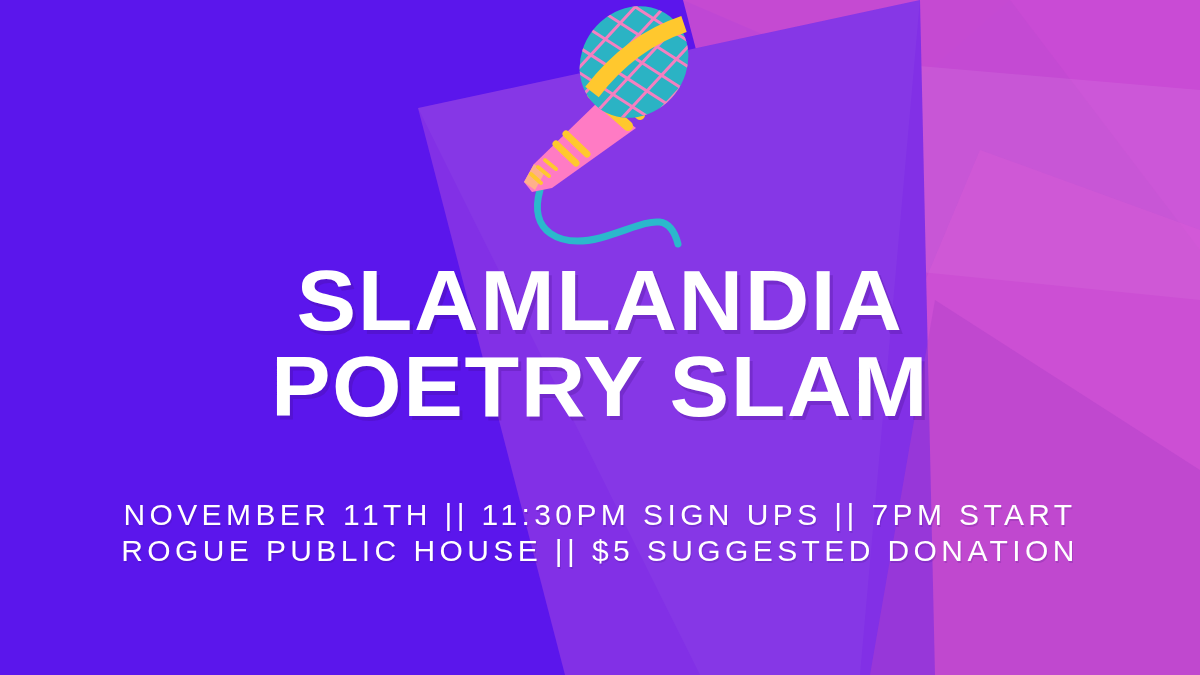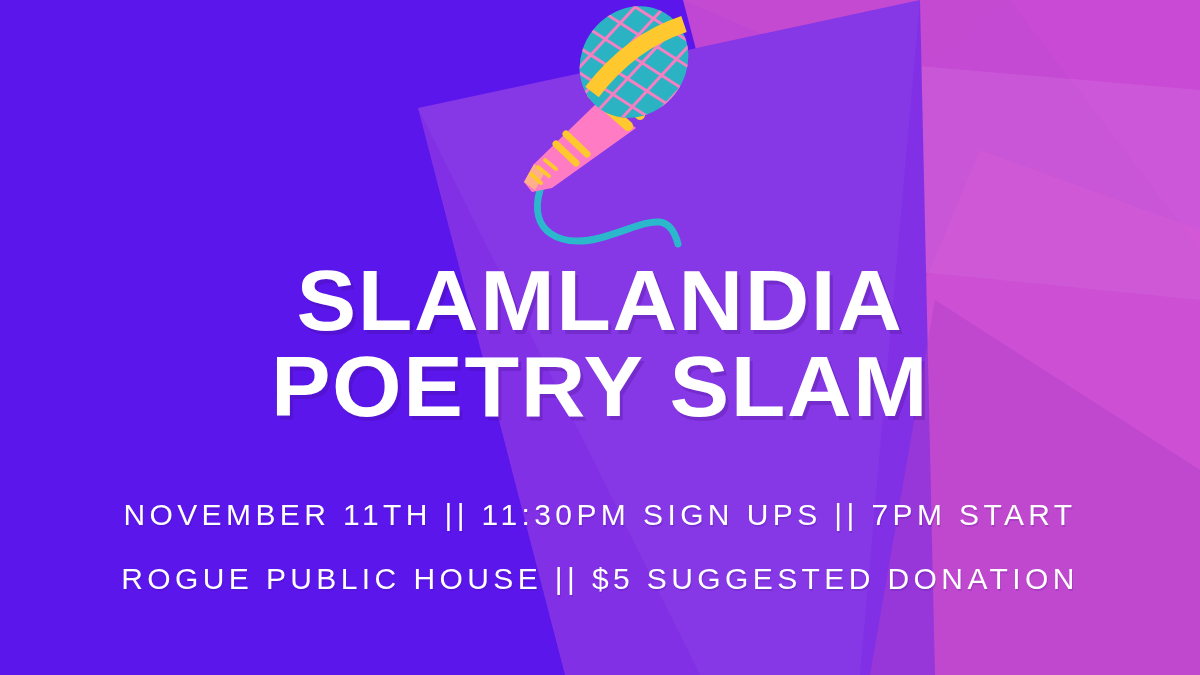"ROGUE PUBLIC HOUSE || $5" #subline-2 { top: 562px -> 534px }
